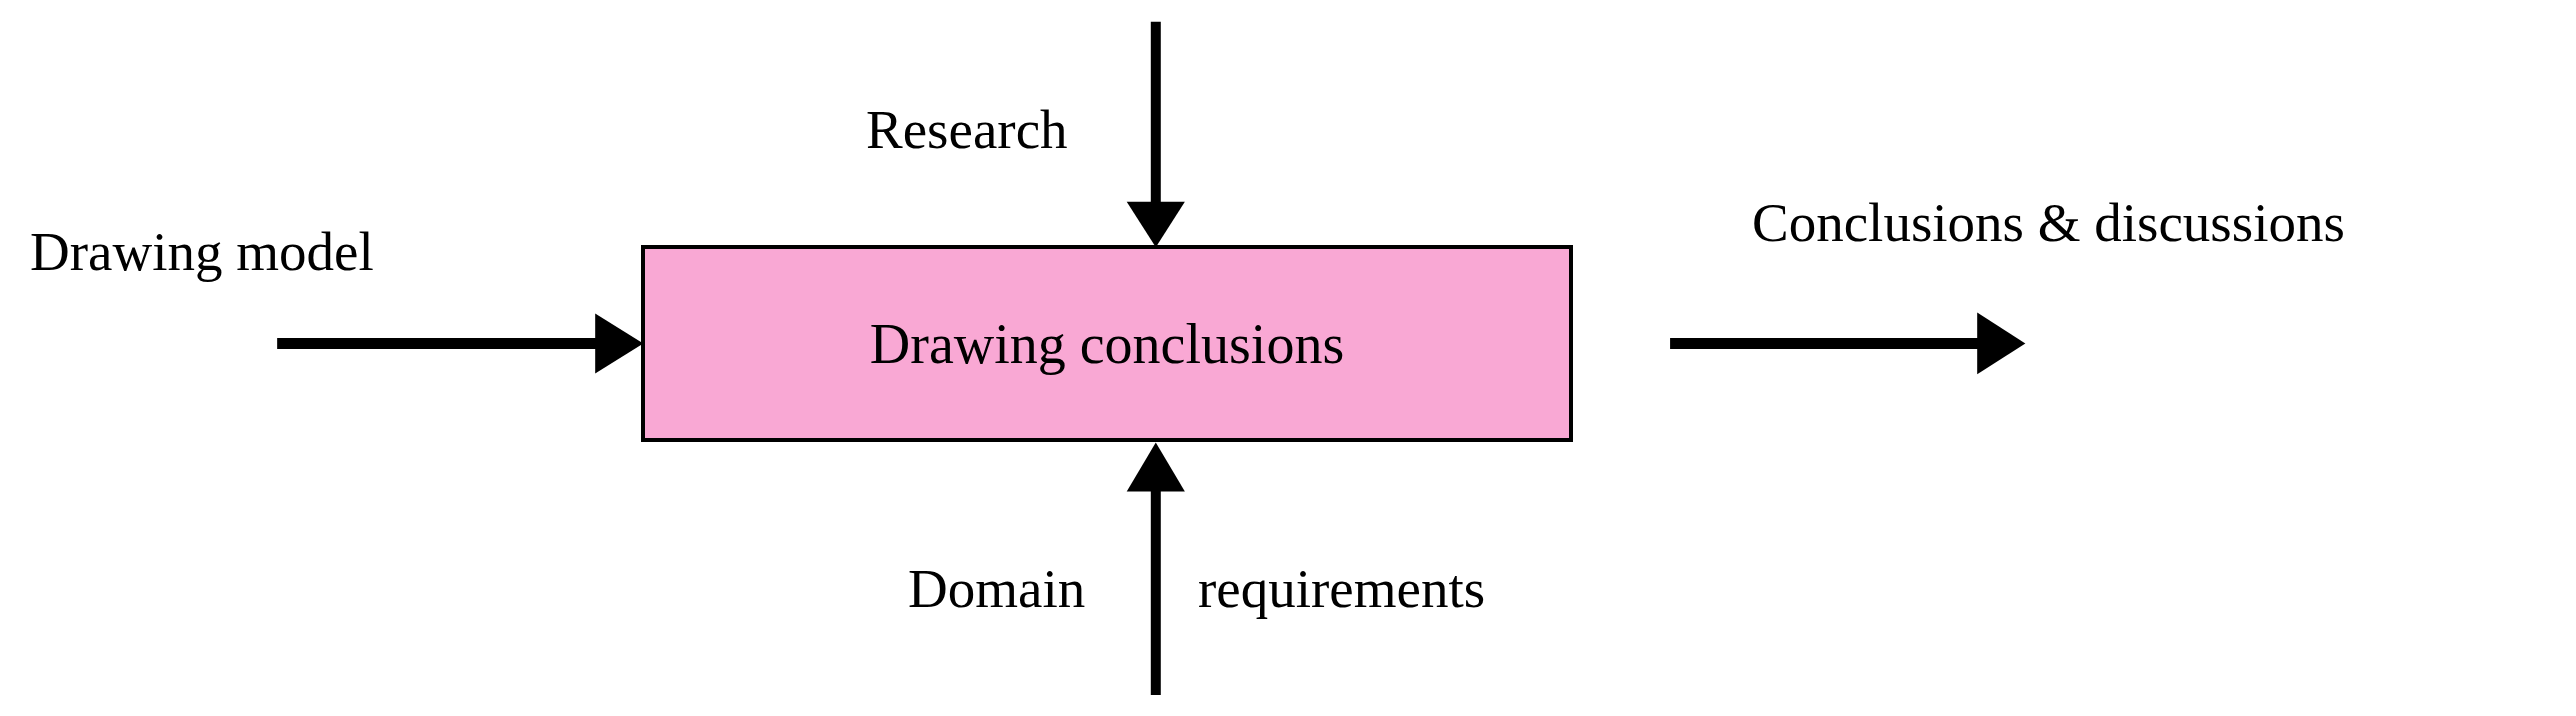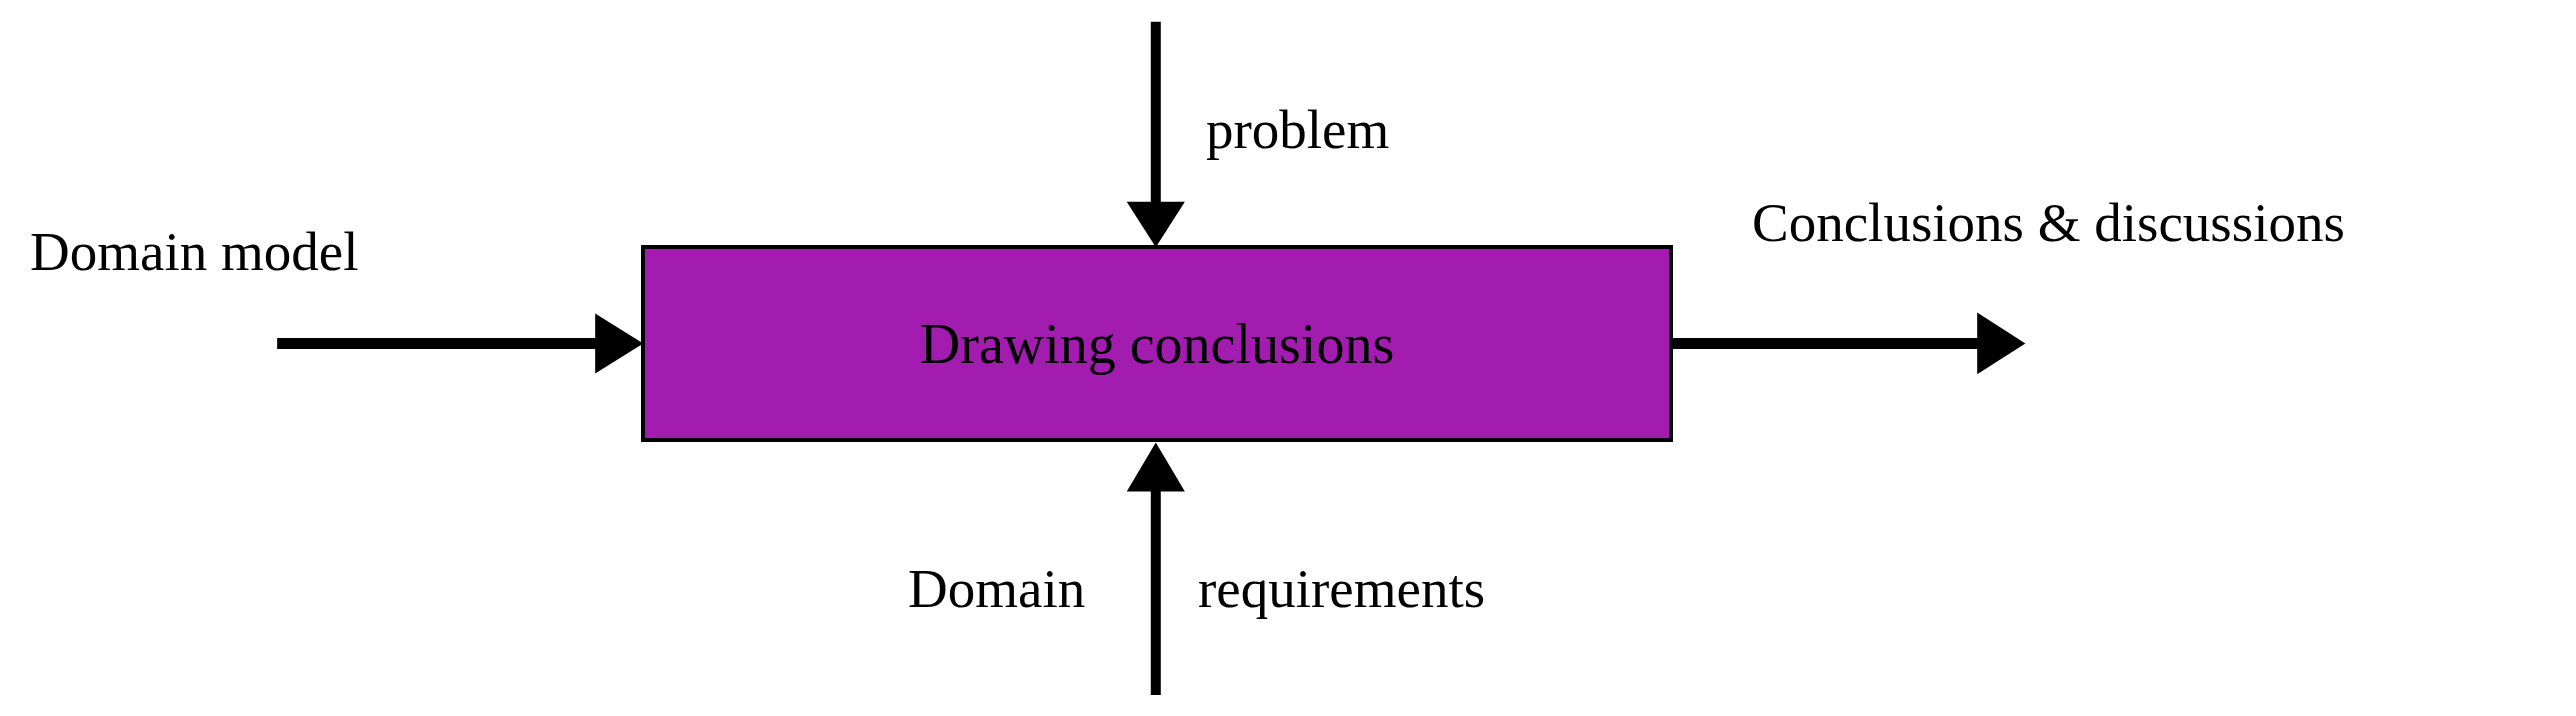"Research" div.lbl { html: none -> <div>Research</div> }
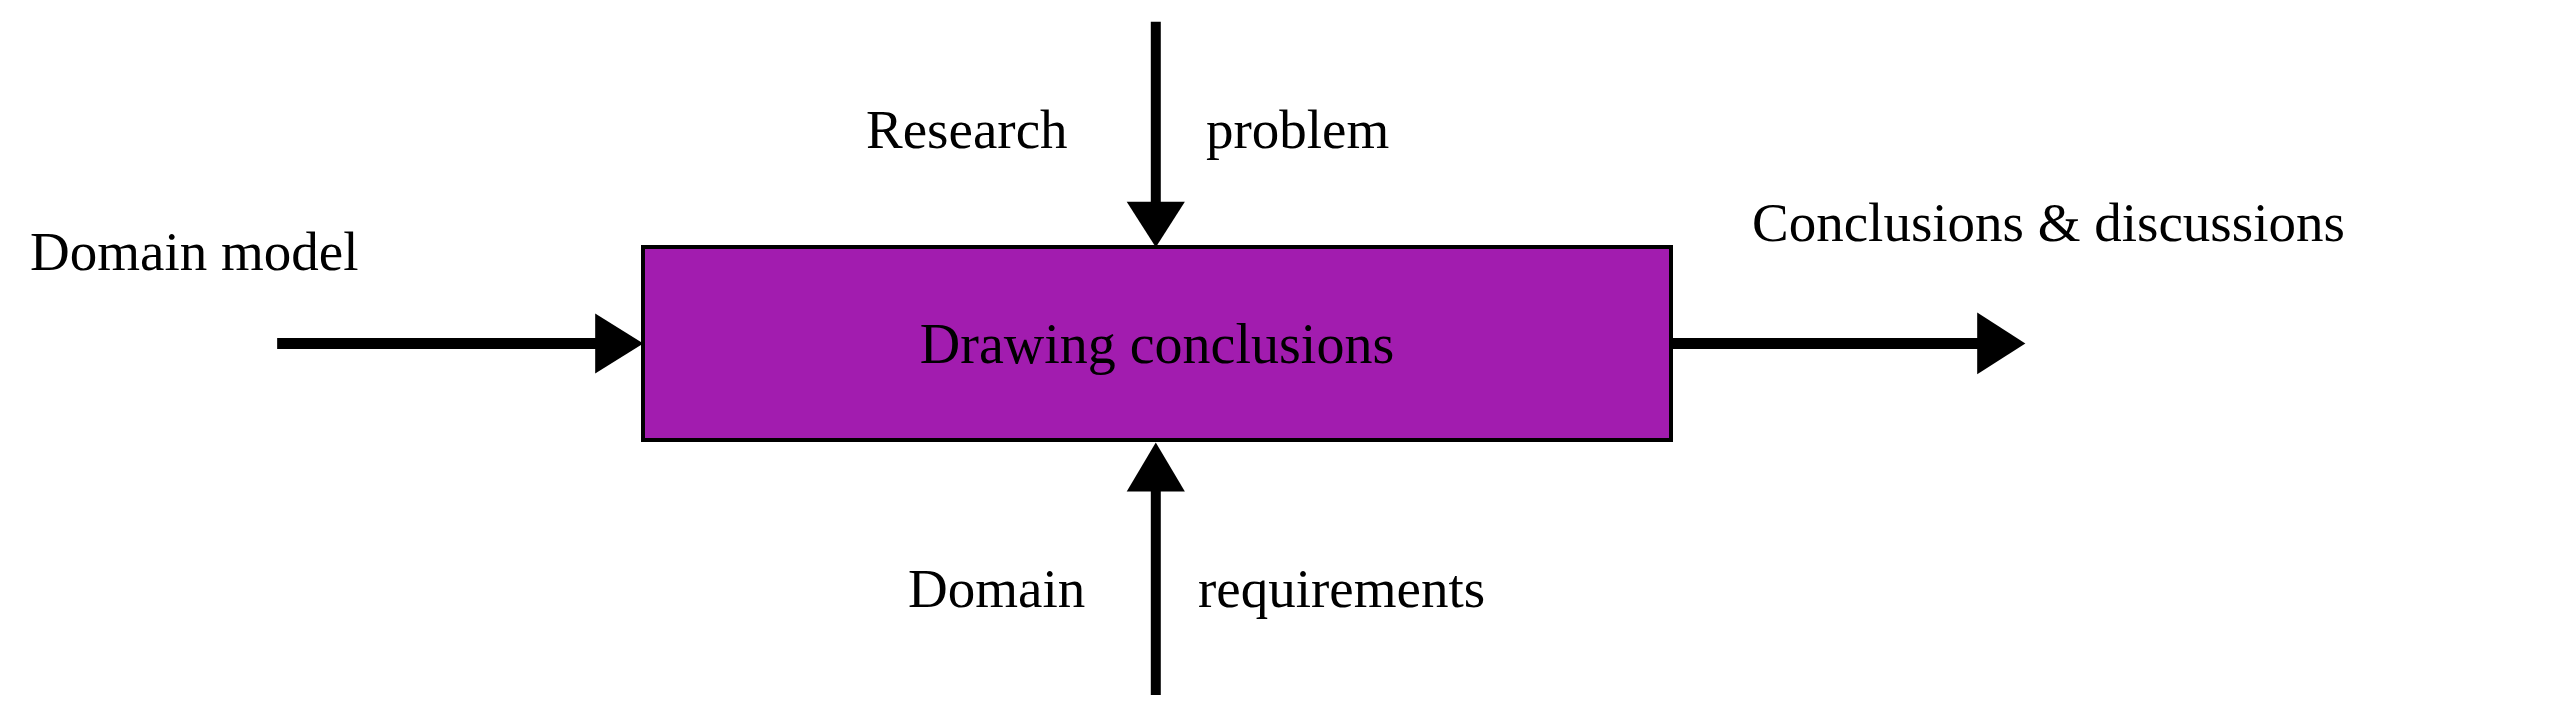"problem" div.lbl { html: <div>problem</div> -> none }
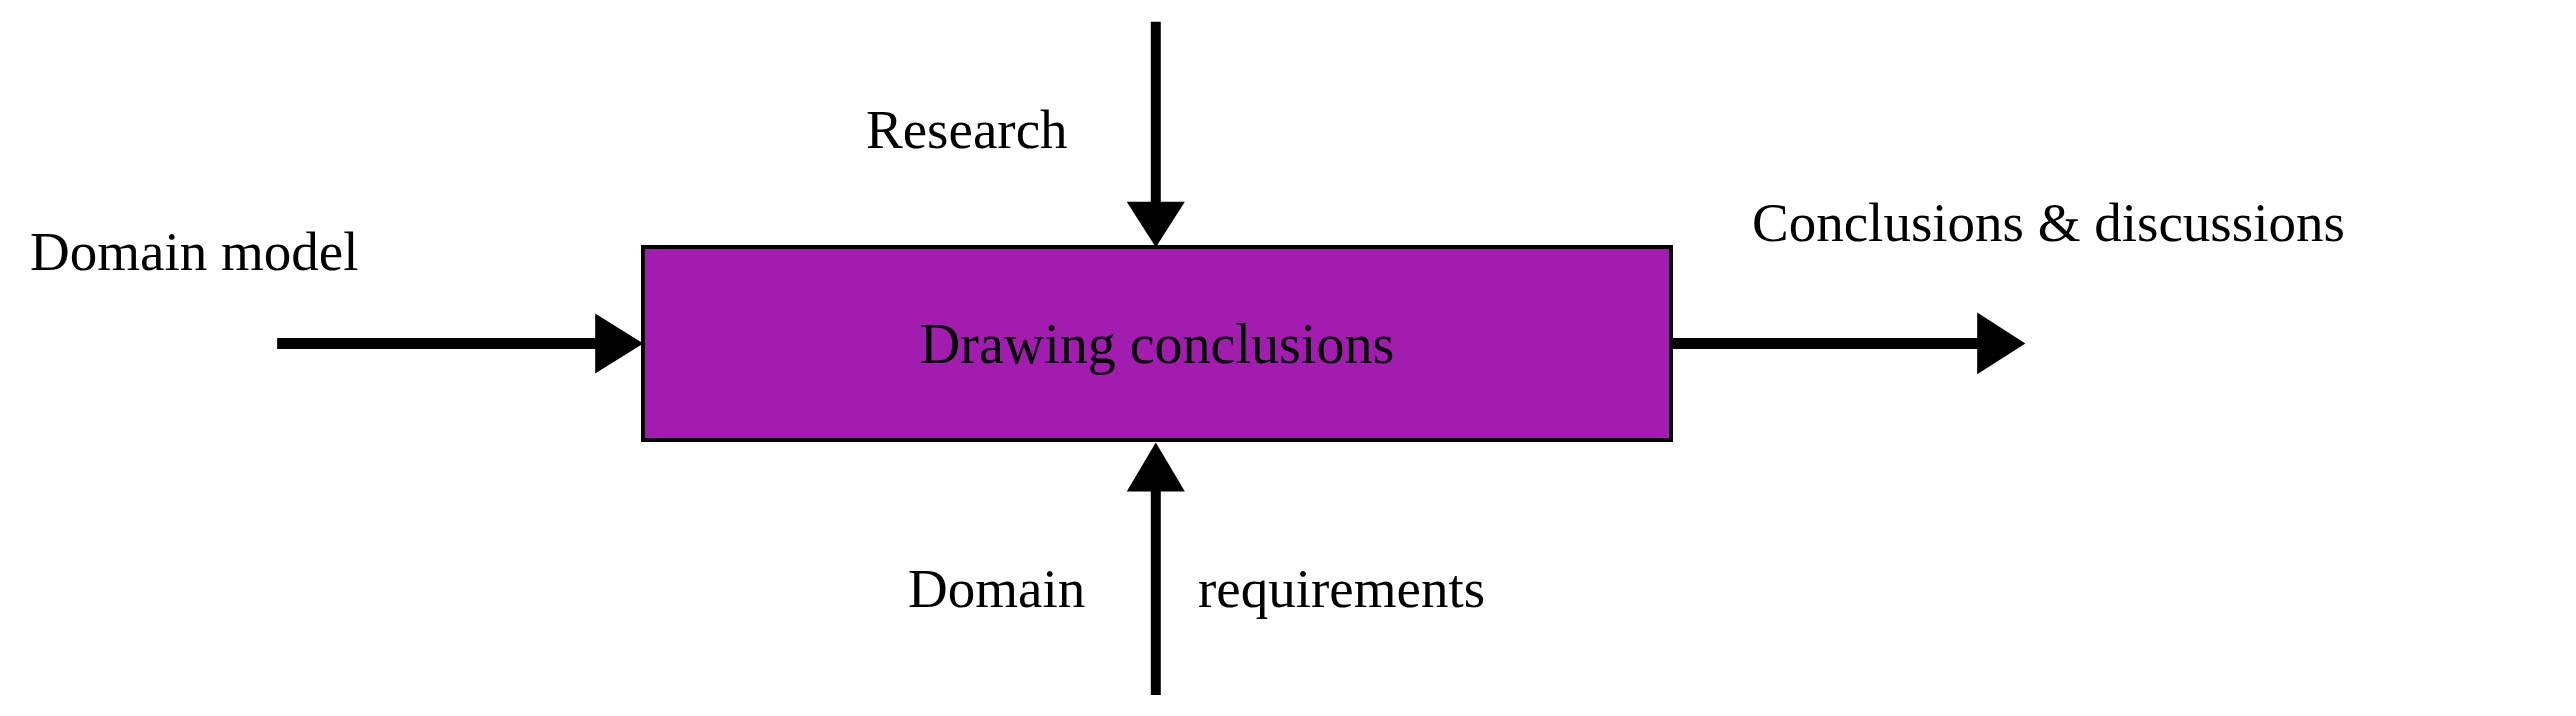"Domain model" div.lbl { text: Domain -> Drawing }
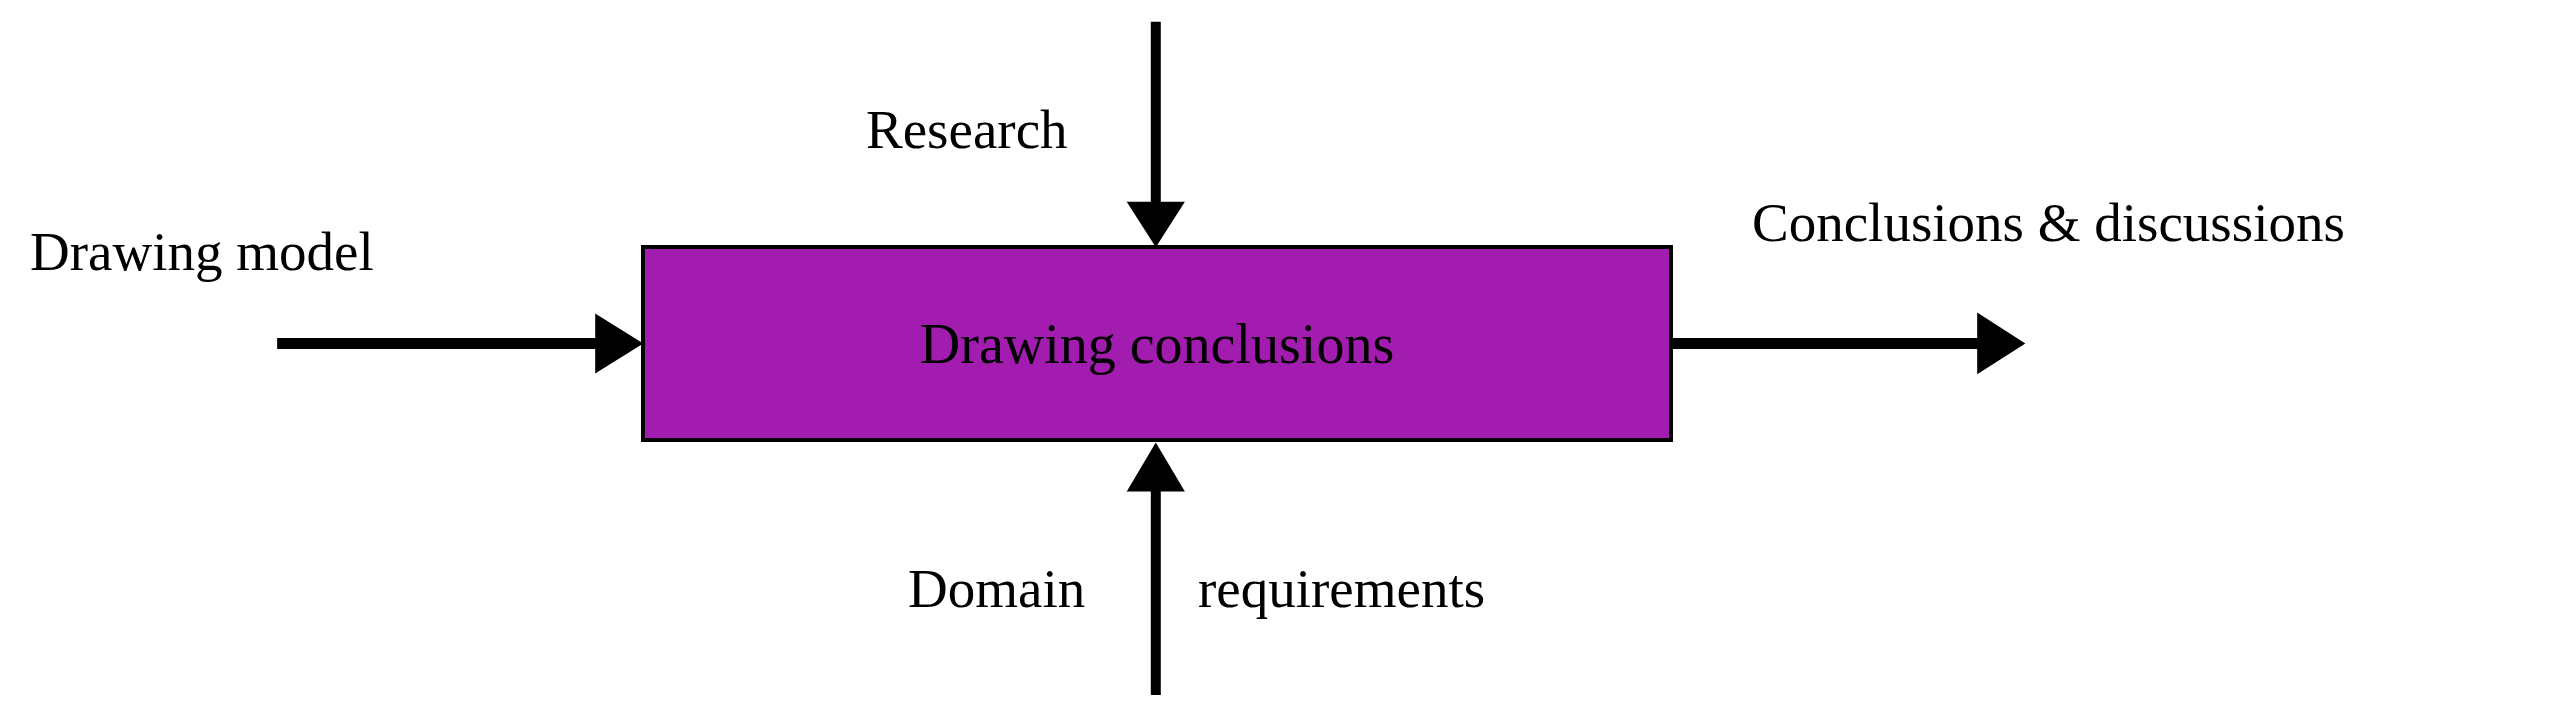"Drawing conclusions" #process-box { background: #a21caf -> #f9a8d4; width: 1032px -> 932px }
